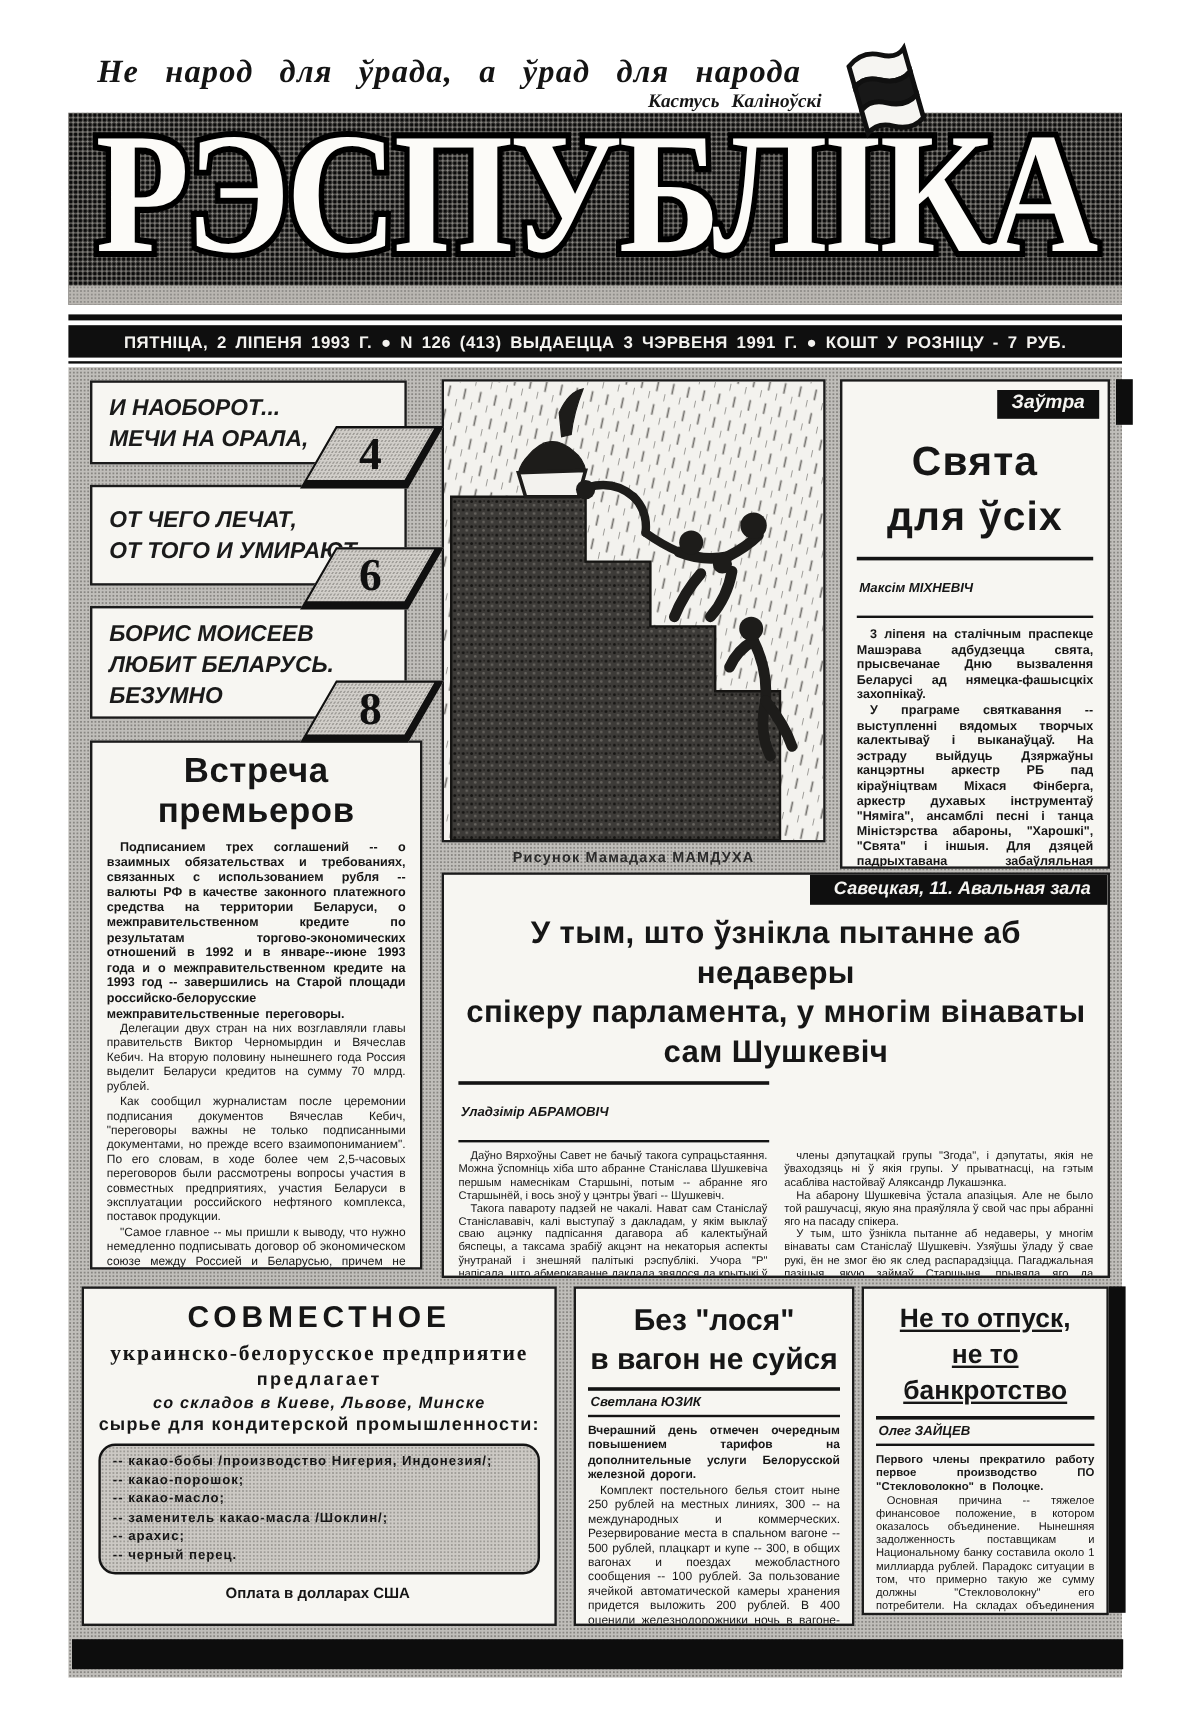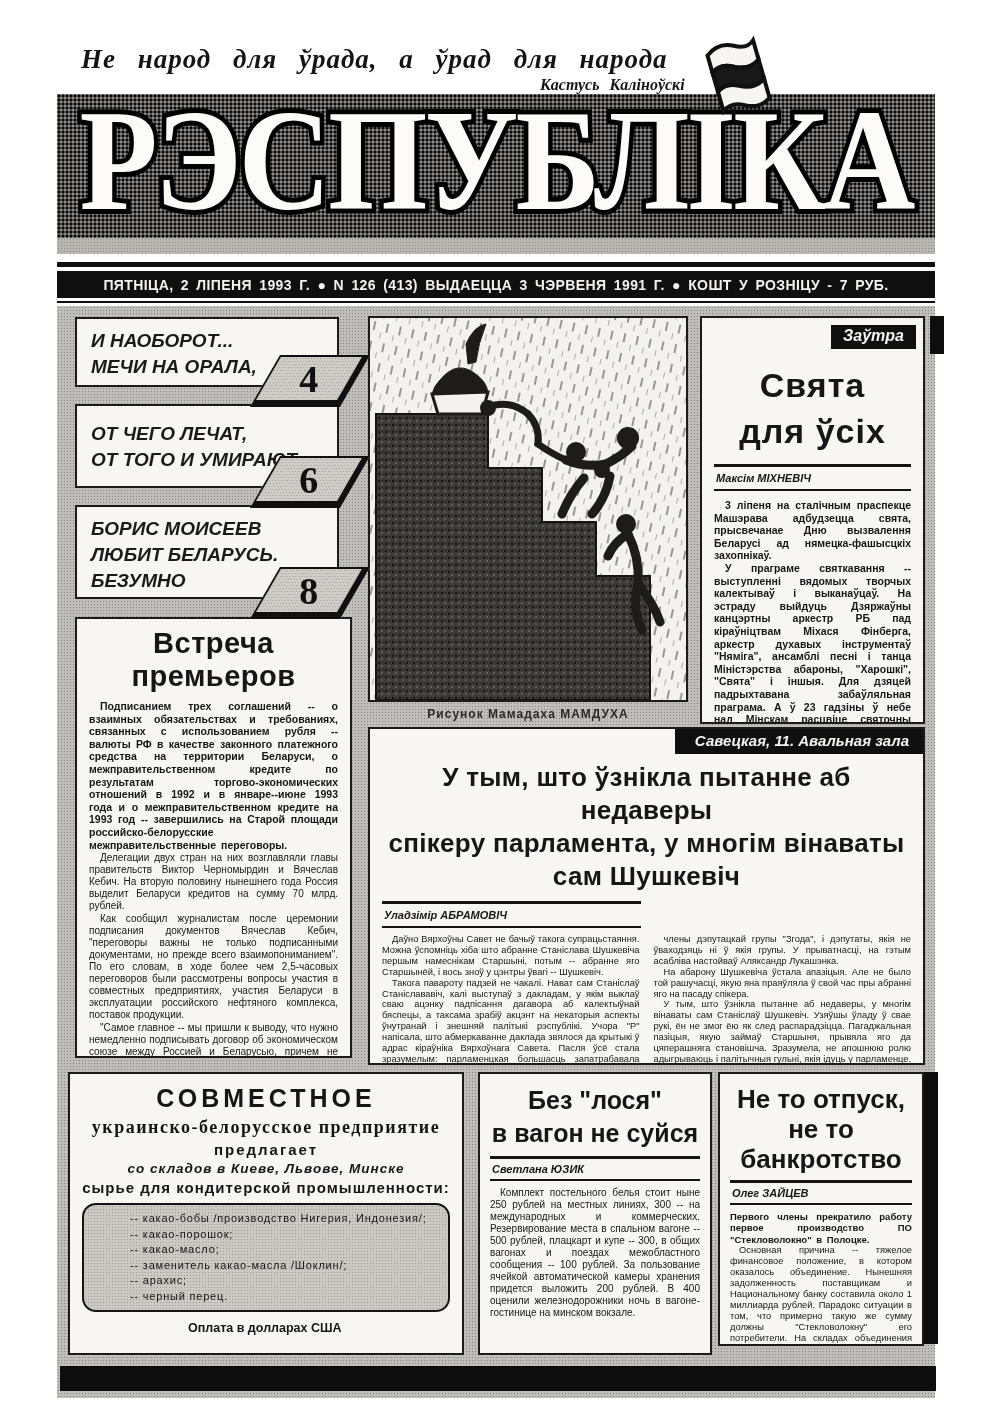"Максім МІХНЕВІЧ" .byline { padding: 5px 2px -> 17px 2px }
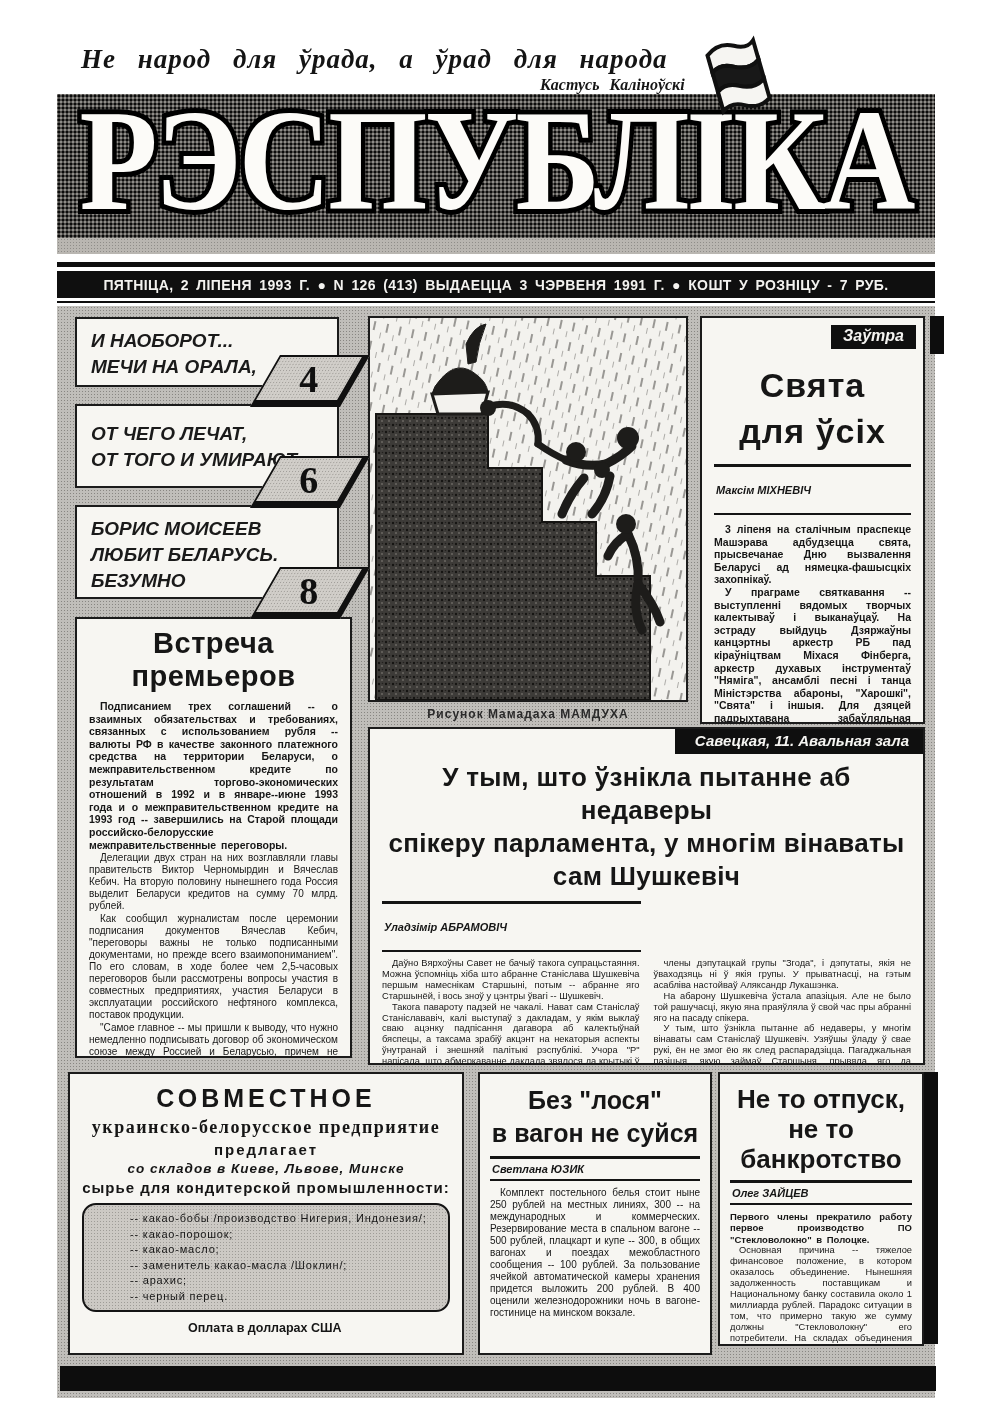"Не то отпуск," .factory h2 { font-size: 26px -> 22px; text-decoration: none -> underline }
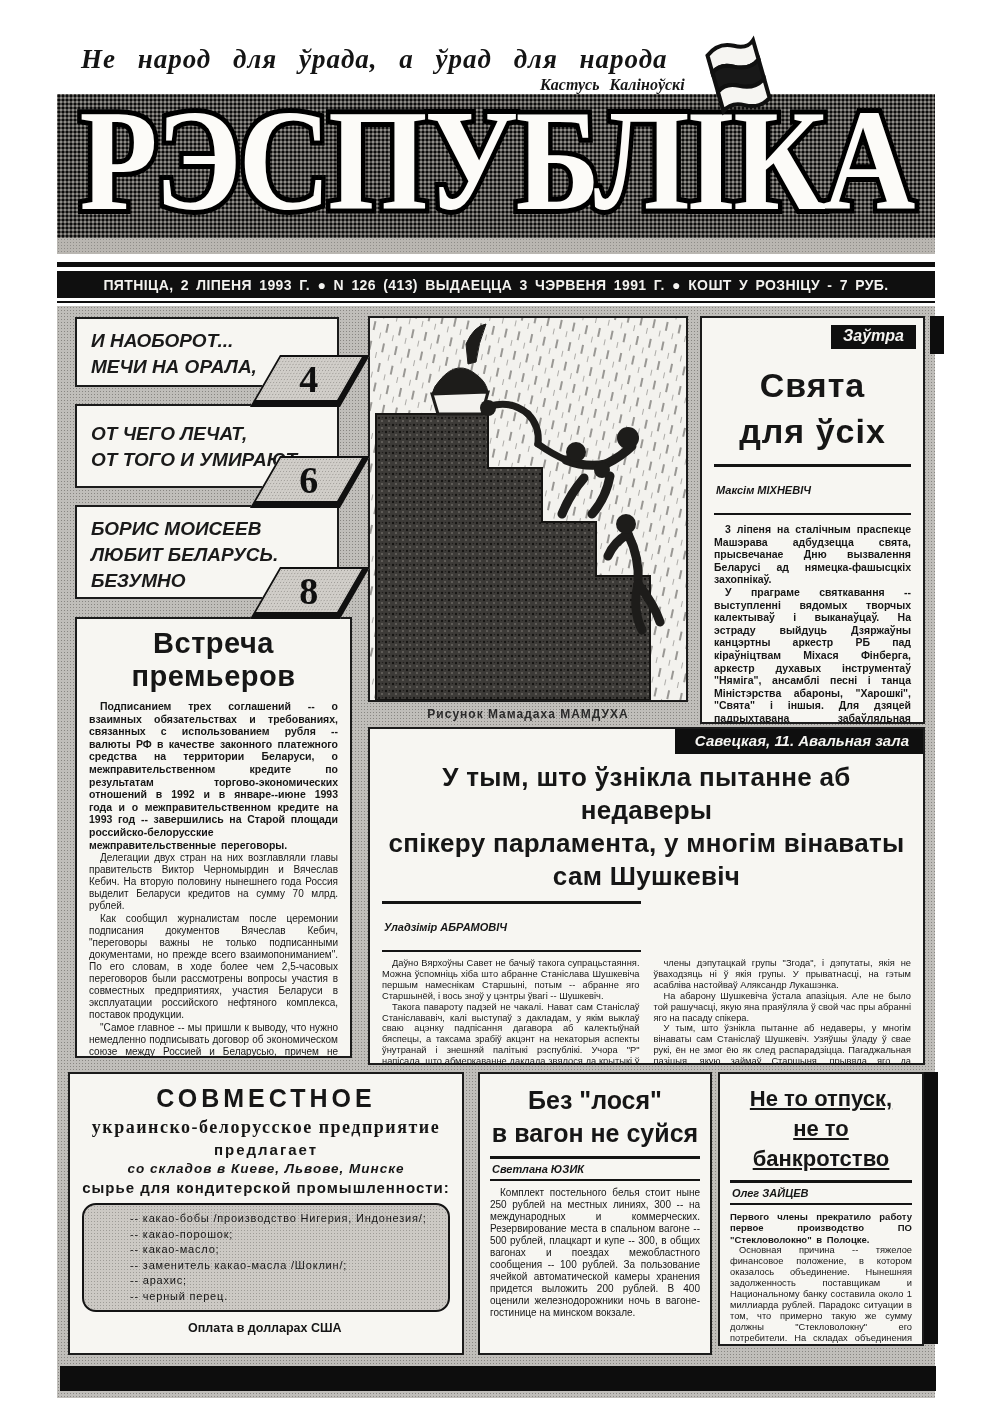"Вчерашний день отмечен очередным" p.lead { html: none -> <p>Вчерашний день отмечен очередным повышением тарифов на дополнительные услуги Белорусской железной дороги.</p> }
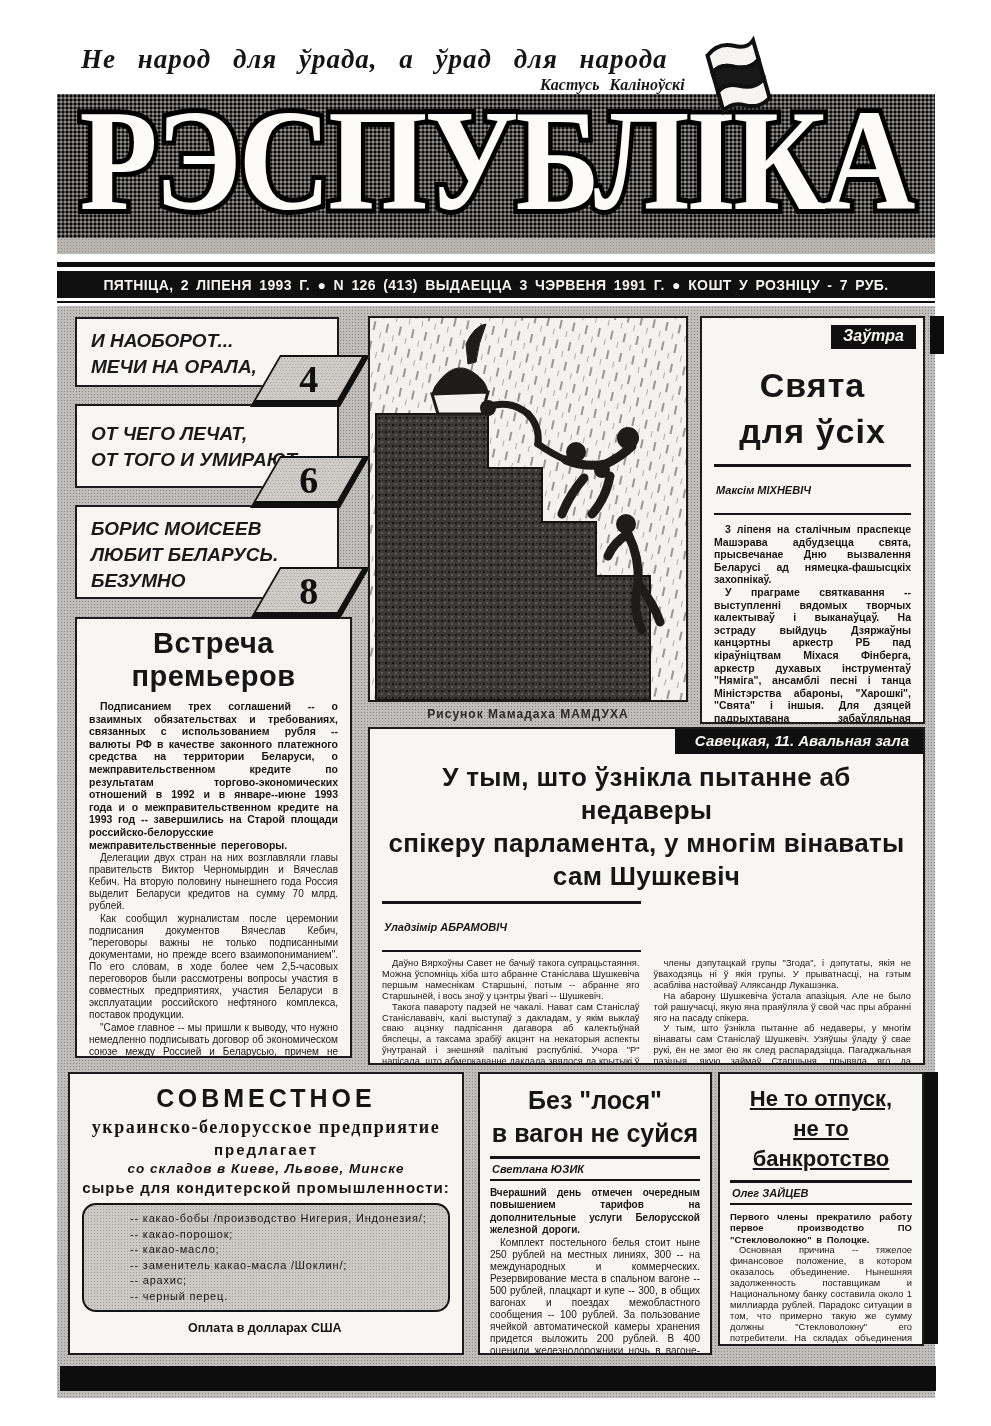"-- какао-бобы /производство Нигерия," .ad .items div { font-weight: normal -> bold; margin-left: 36px -> none }
